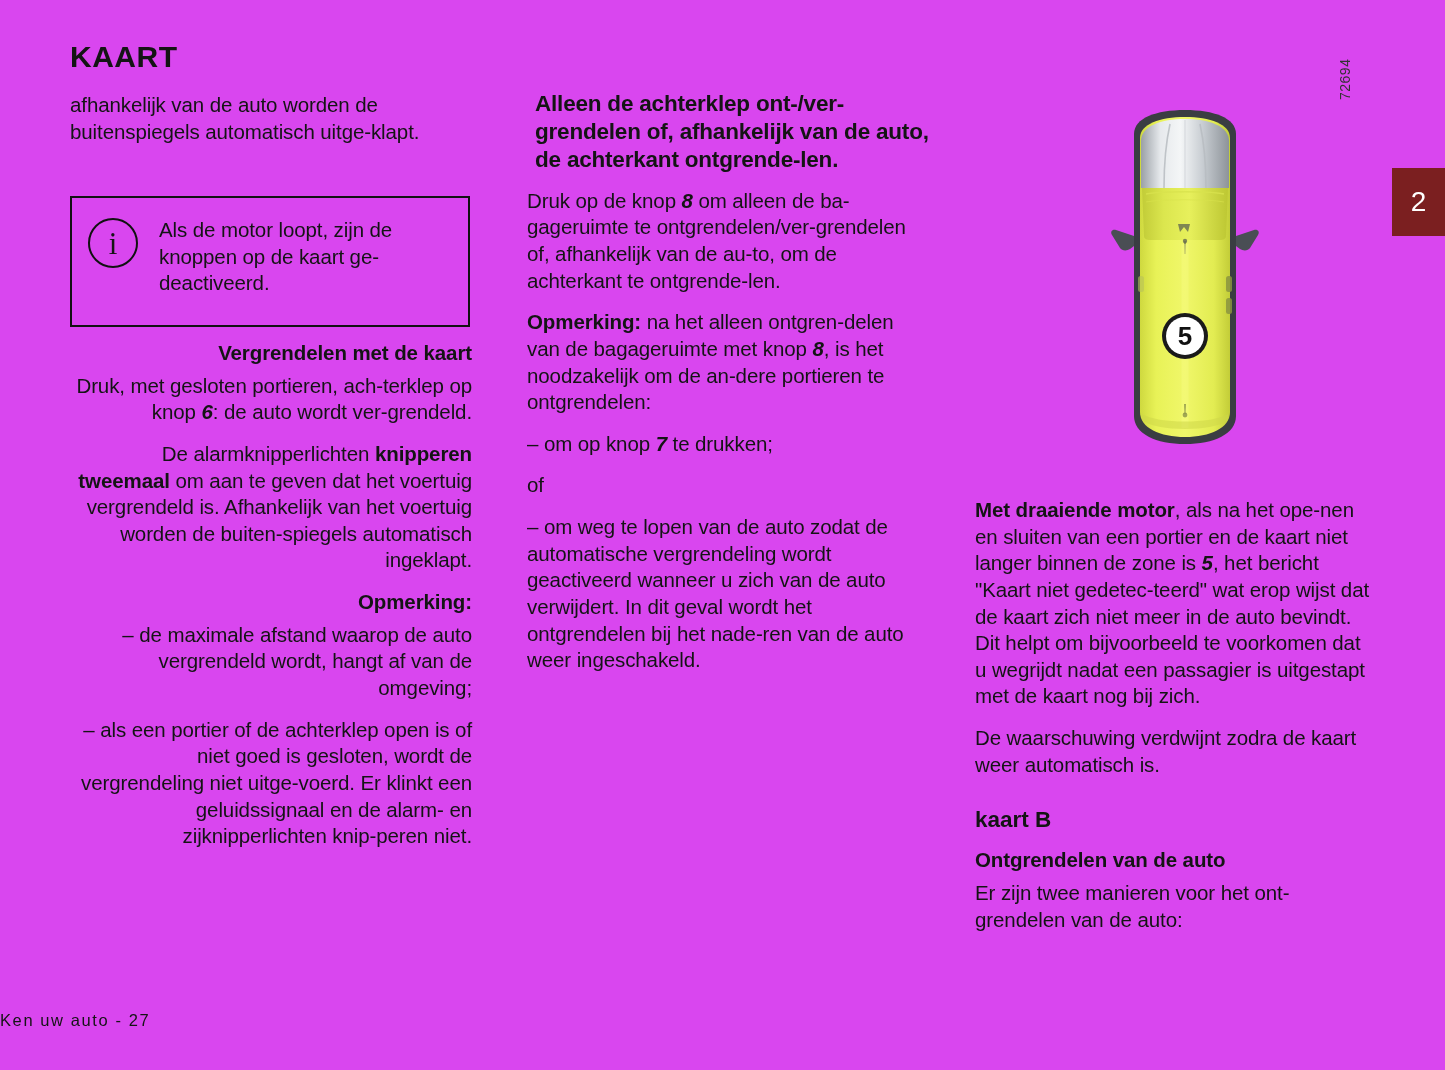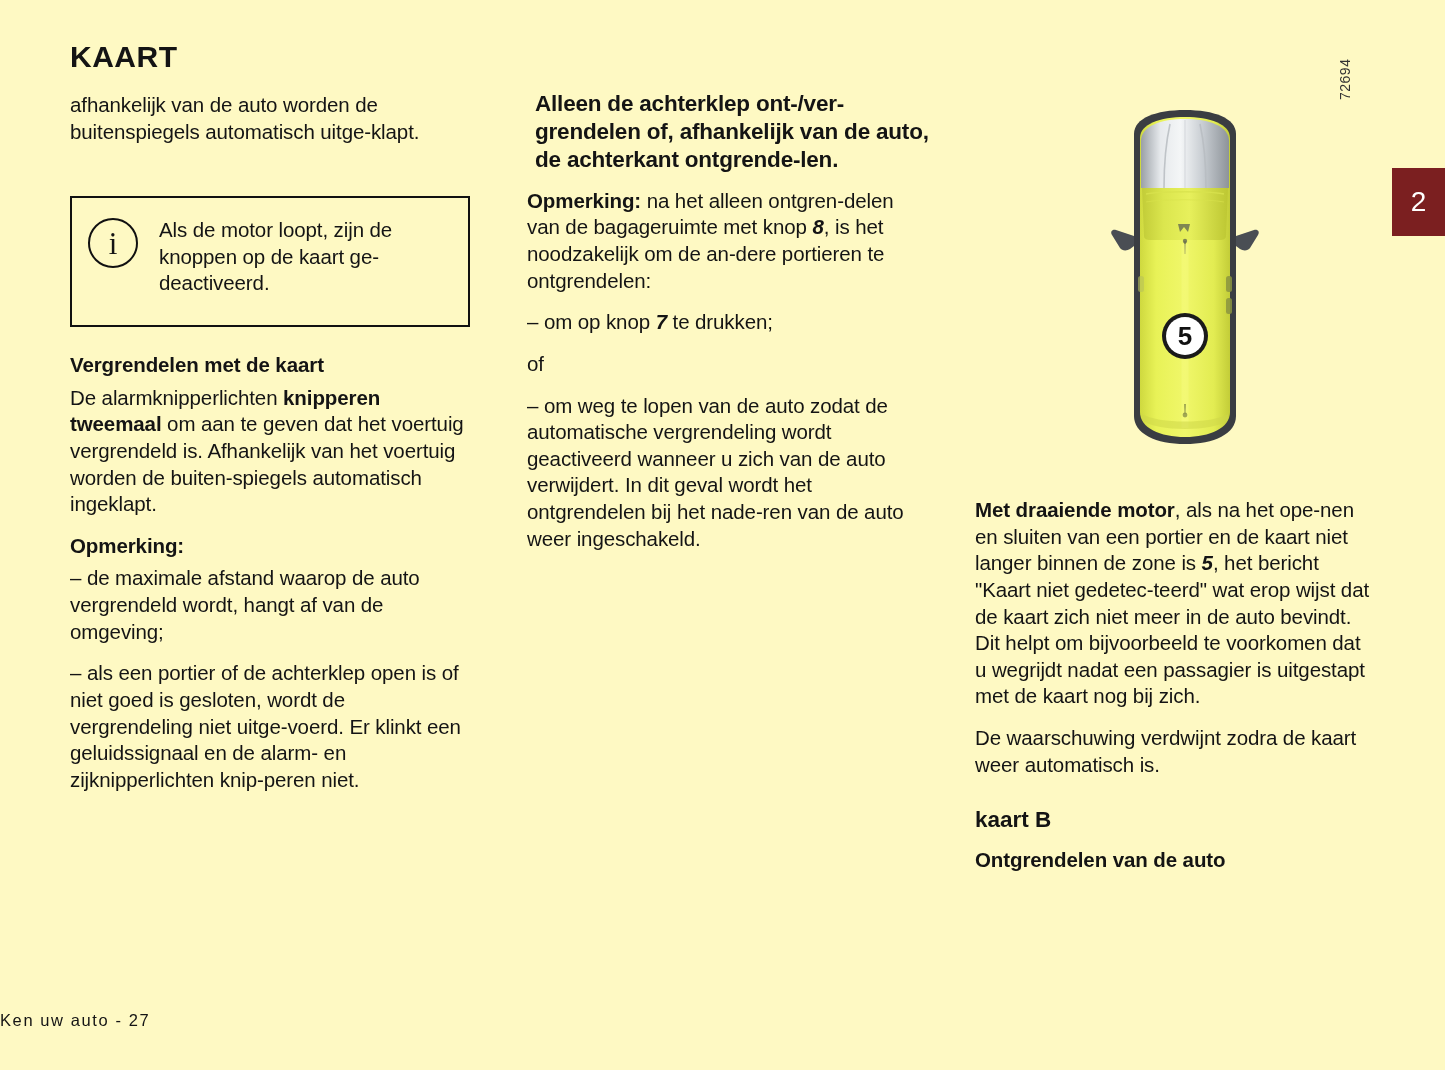"KAART" .page { background: #fef9c3 -> #d946ef }
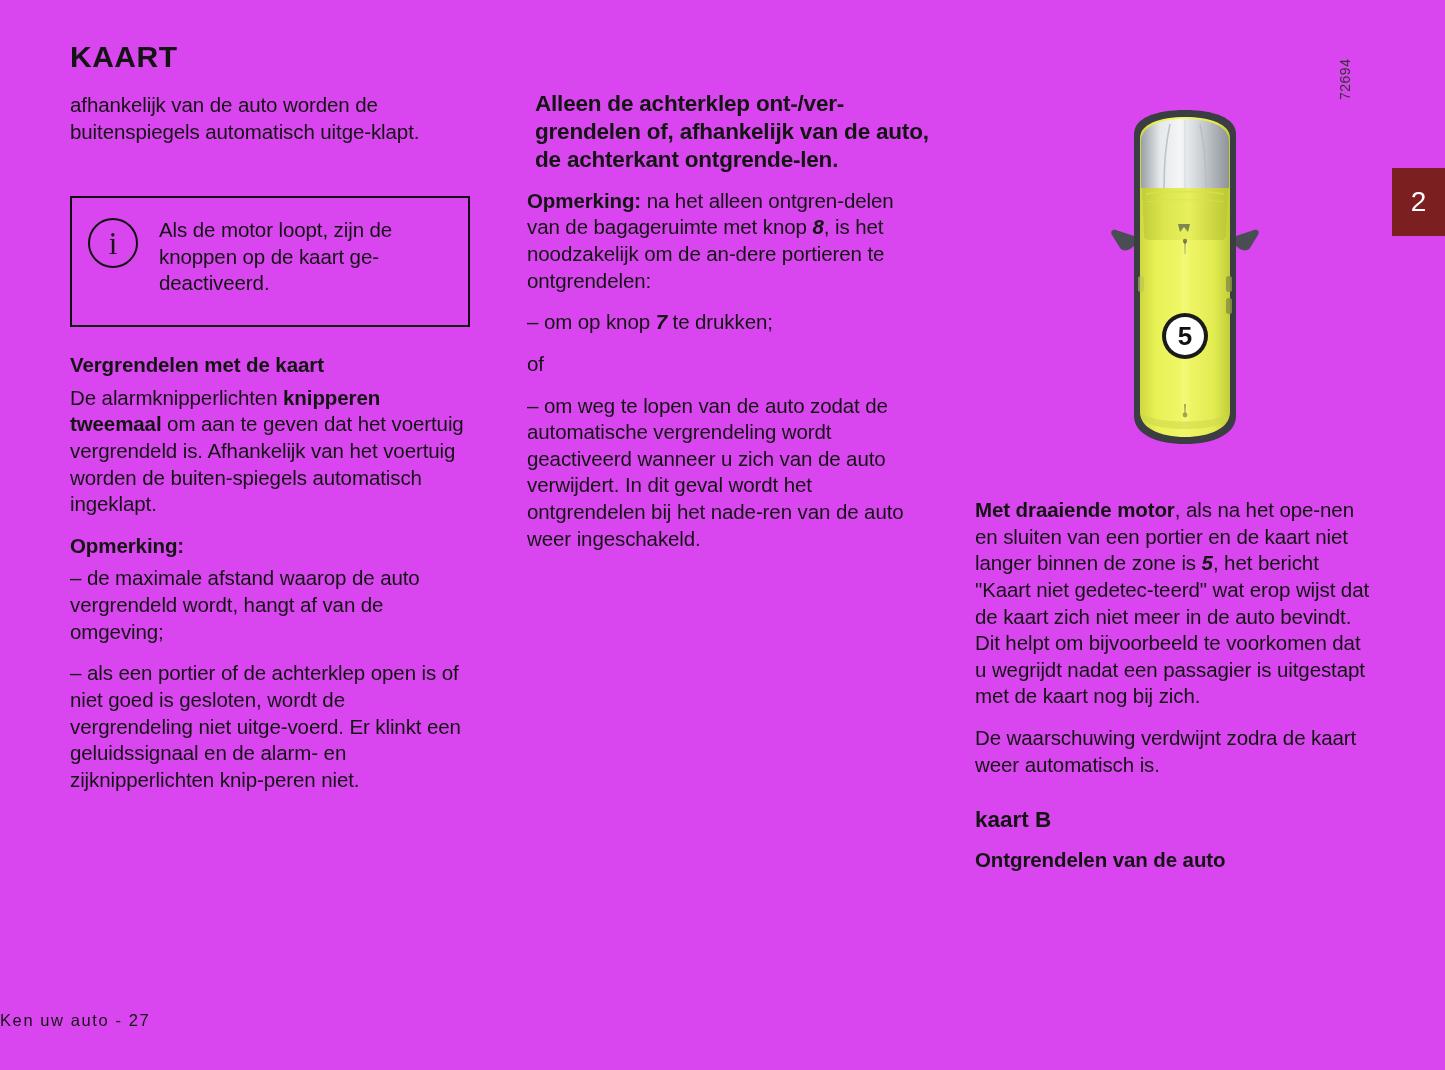"Druk op de knop 8" p.body { html: none -> <p><span>Druk op de knop </span><span>8</span><span> om alleen de ba-gageruimte te ontgrendelen/ver-grendelen of, afhankelijk van de au-to, om de achterkant te ontgrende-len.</span></p> }
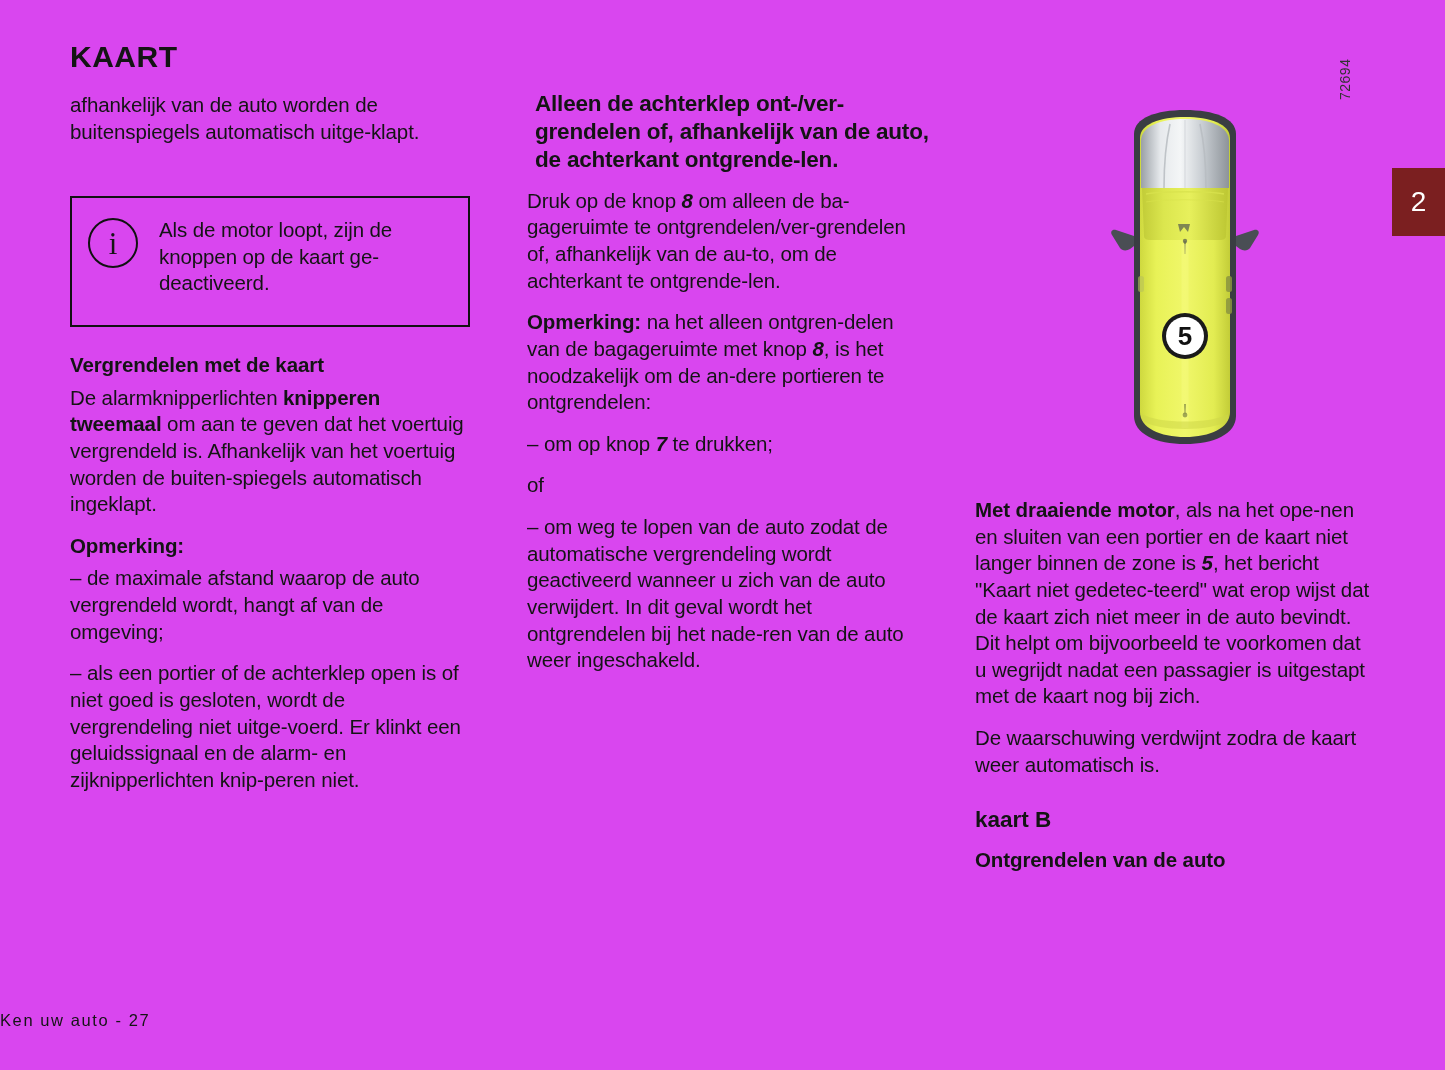"Vergrendelen met de kaart" #c1-lock { text-align: none -> right; top: 352px -> 340px }
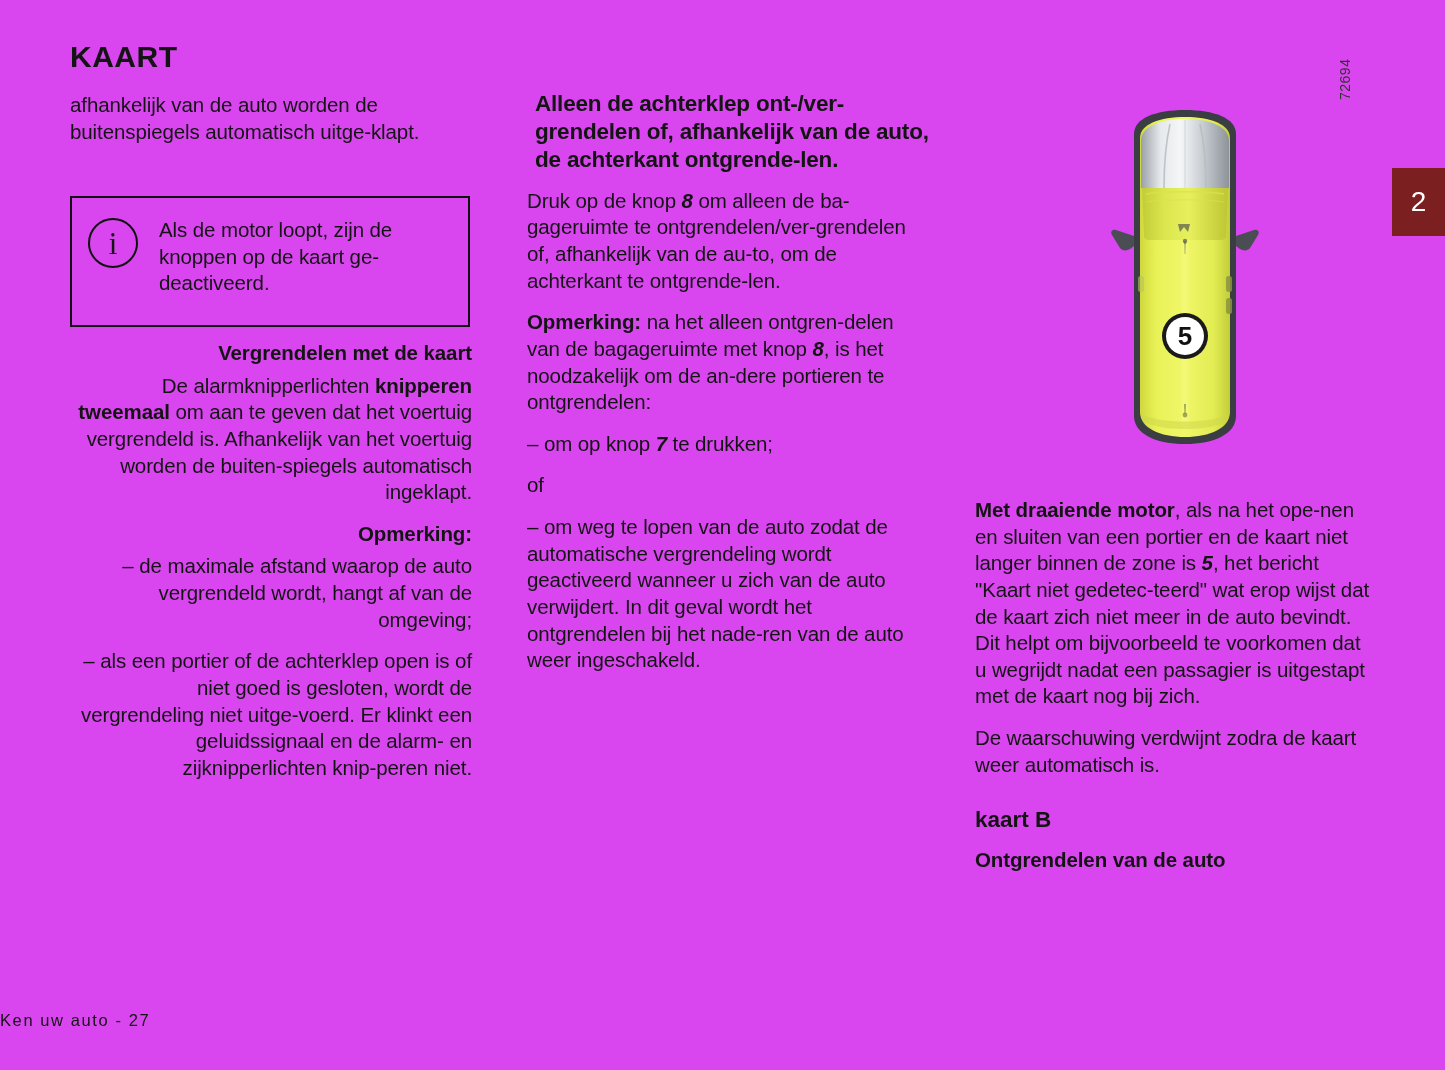"Druk, met gesloten portieren," p.body { html: none -> <p><span>Druk, met gesloten portieren, ach-terklep op knop </span><span>6</span><span>: de auto wordt ver-grendeld.</span></p> }
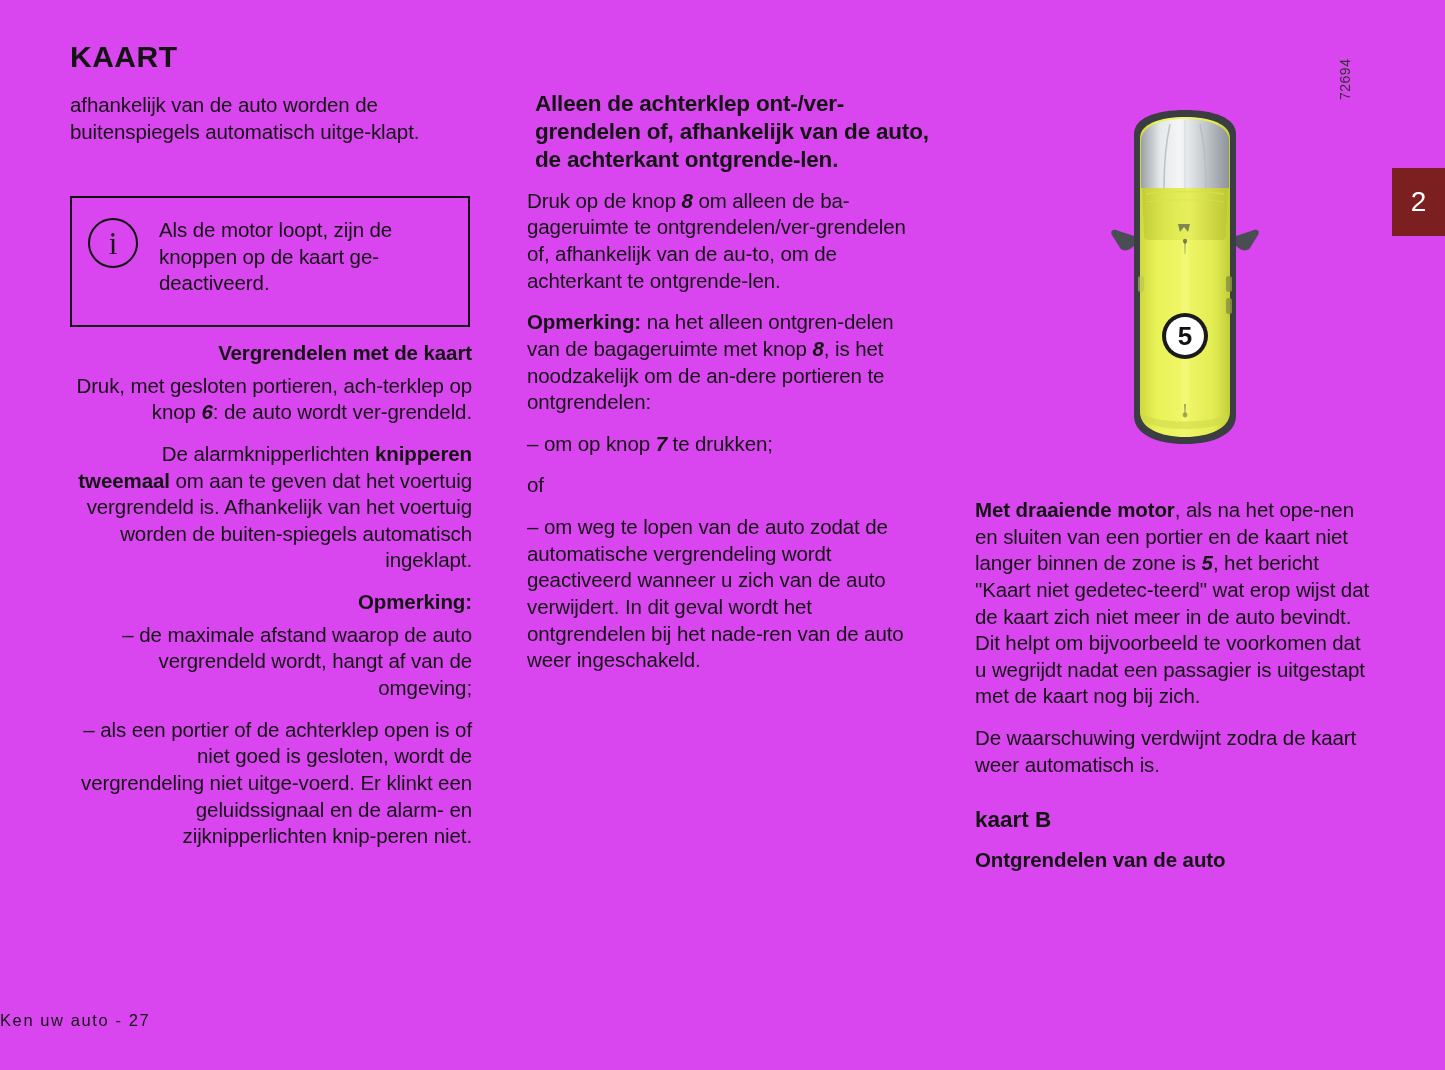"Er zijn twee manieren voor" p.body { html: none -> <p>Er zijn twee manieren voor het ont-grendelen van de auto:</p> }
